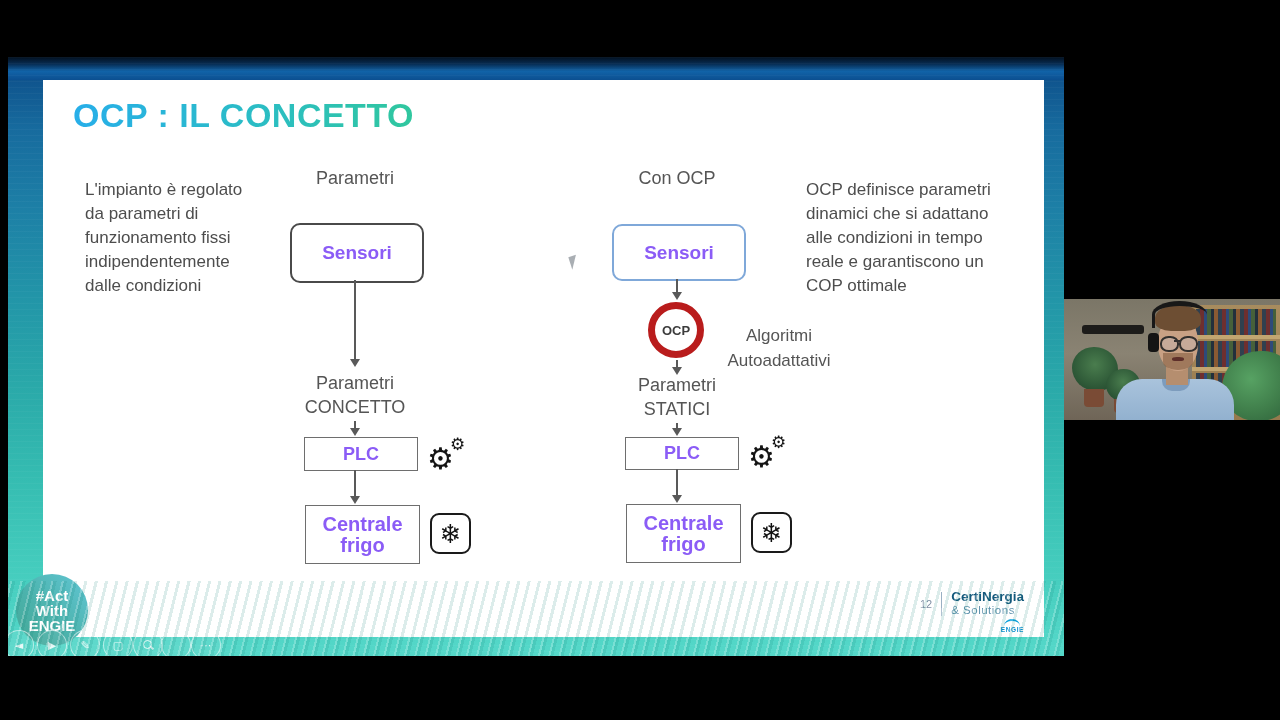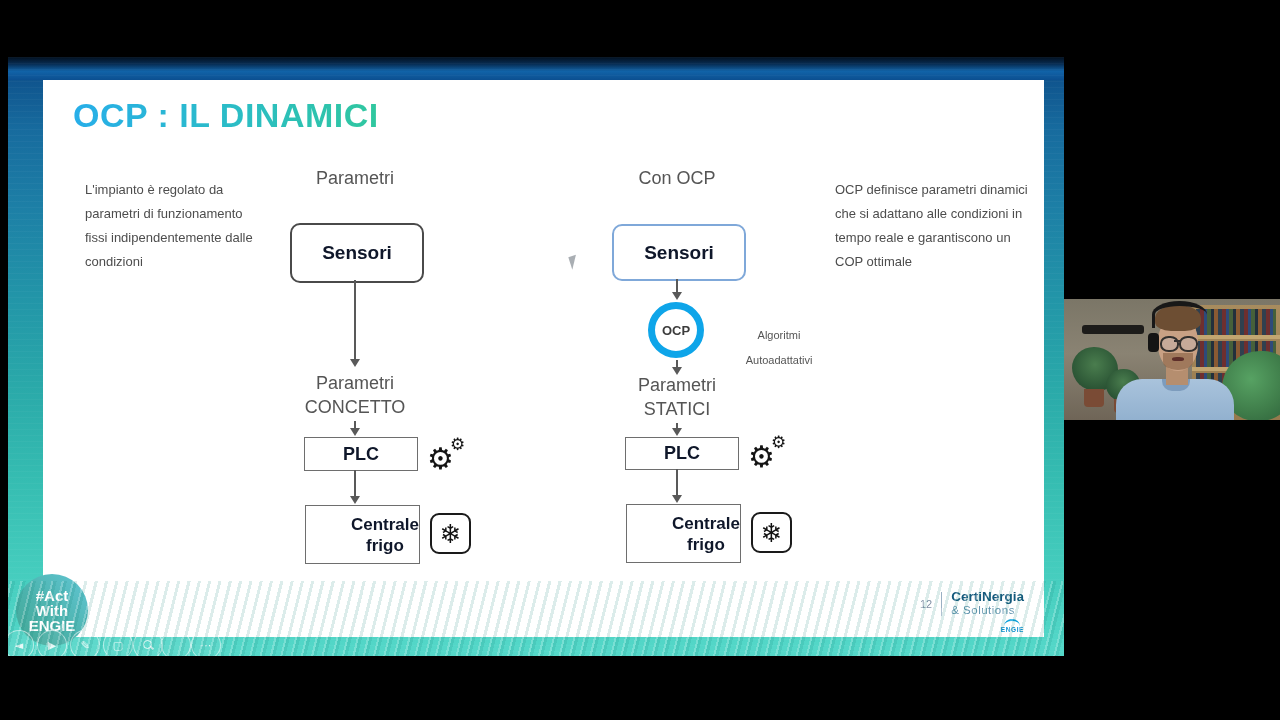"OCP : IL DINAMICI" div.slide-title { text: DINAMICI -> CONCETTO }
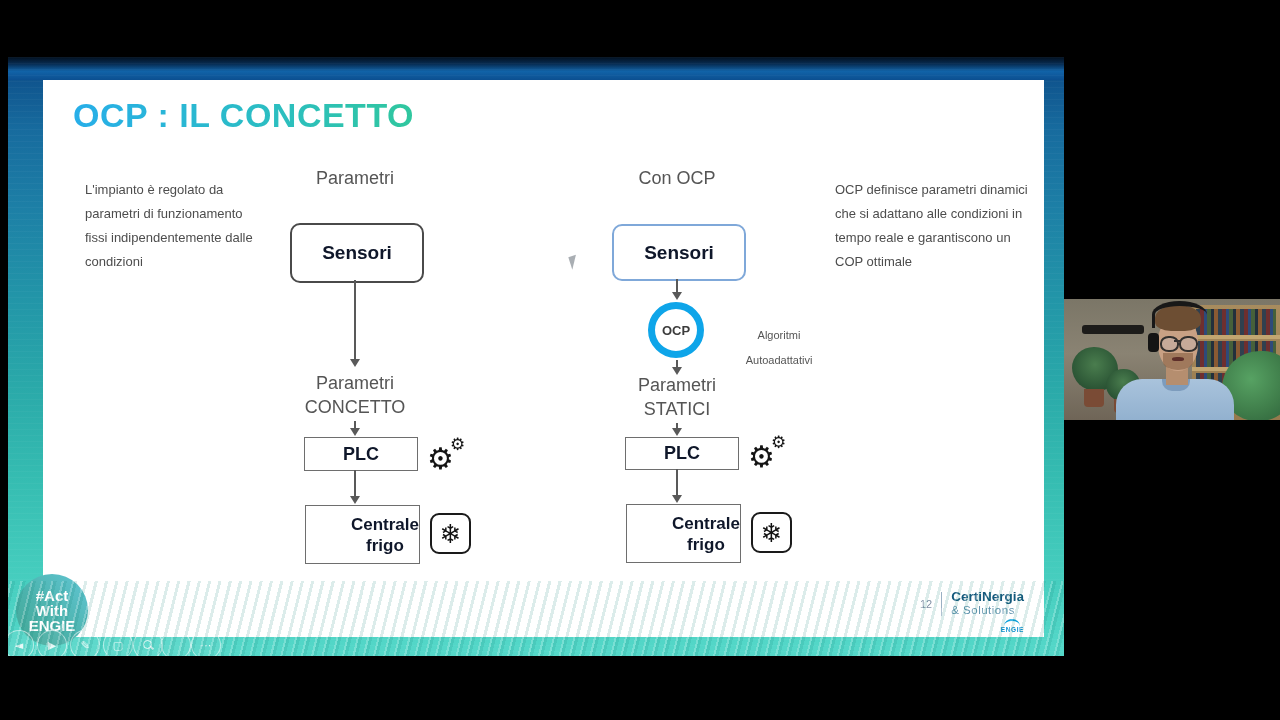"L'impianto è regolato da parametri" .para { font-size: 13px -> 17px }
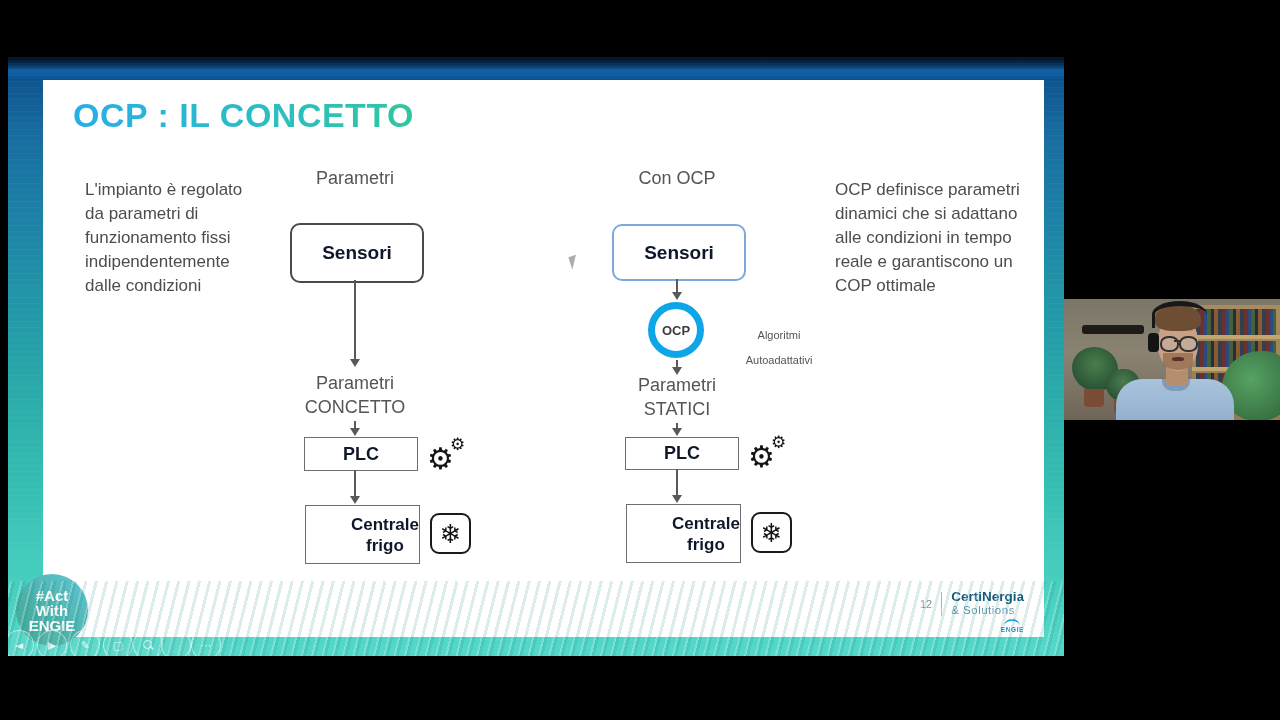"OCP definisce parametri dinamici che" .para-right { left: 792px -> 763px }
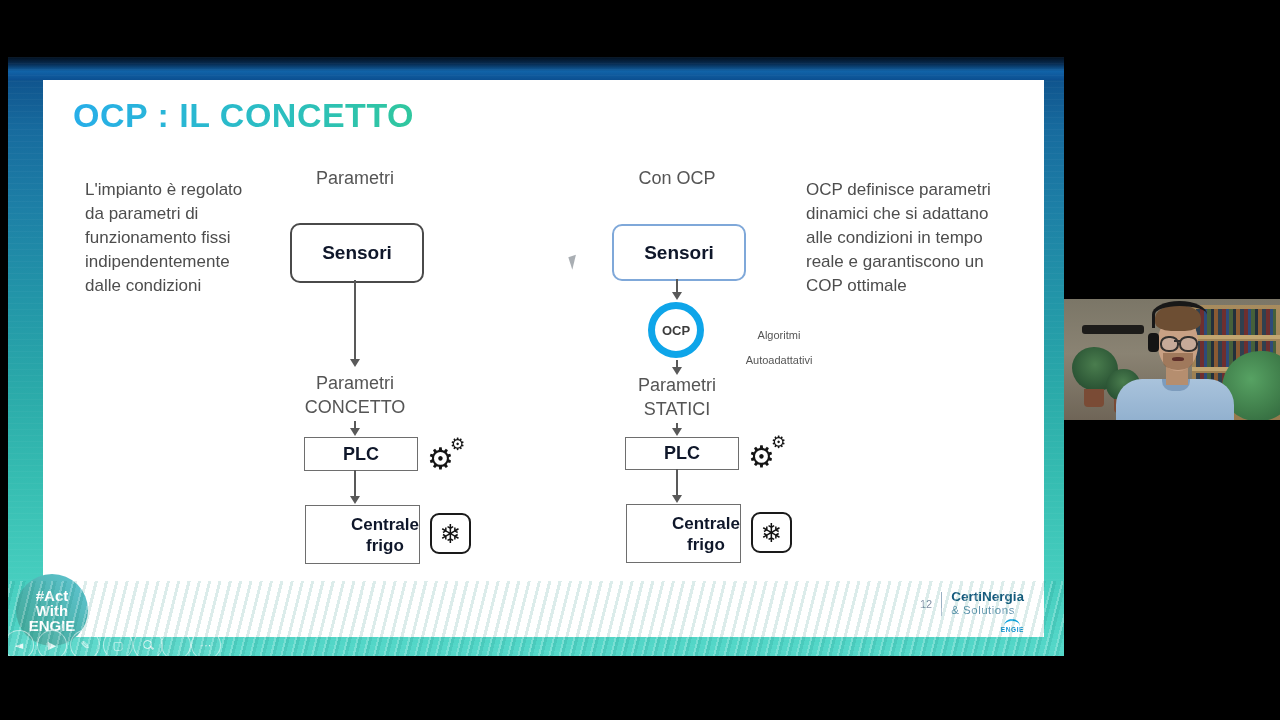"Sensori" .box { color: #0f172a -> #8b5cf6 }
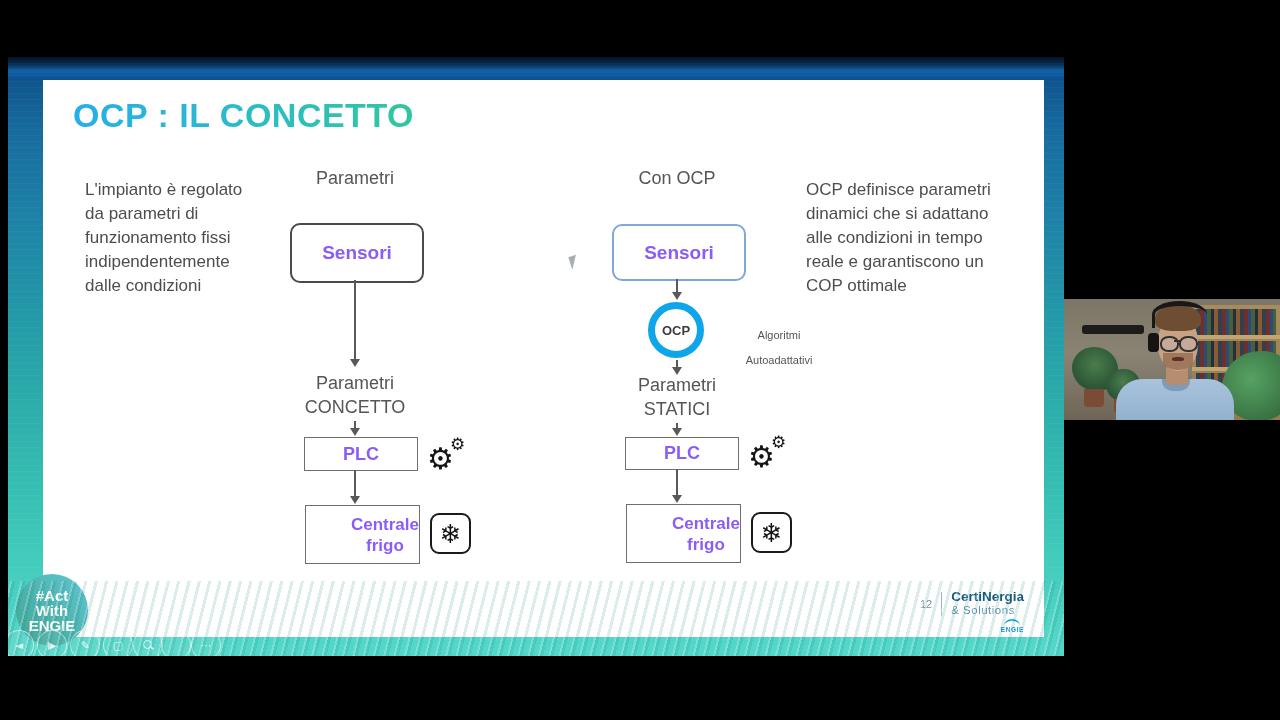"OCP" .ocp-circle { border: 7px solid #0ea5e9 -> 7px solid #b91c1c }
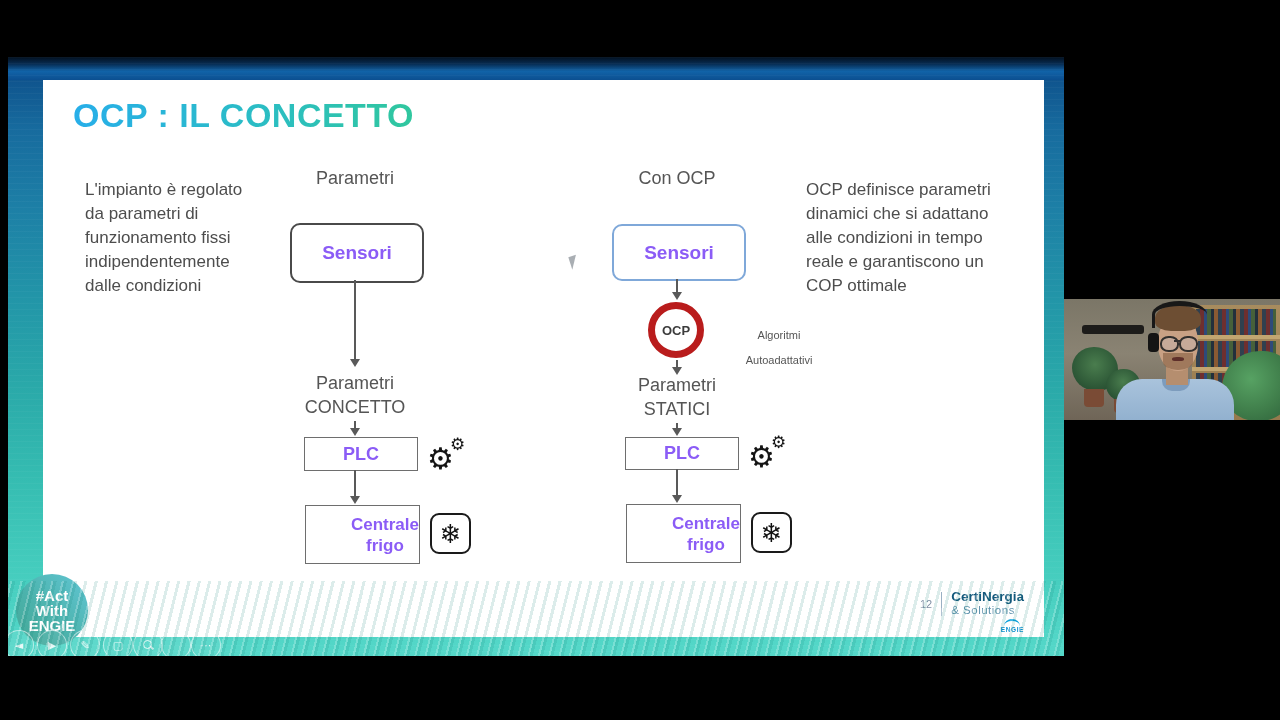"Algoritmi" .algo-label { font-size: 11px -> 17px }
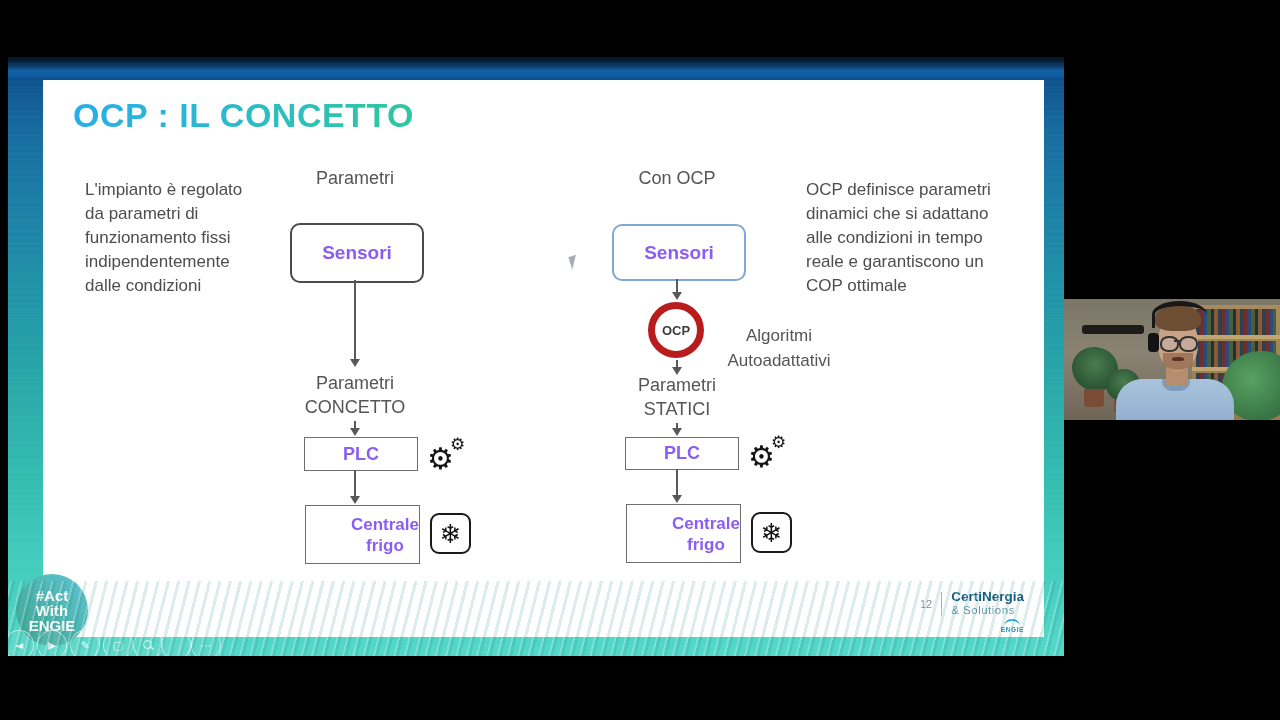"Centrale" .box-2line { font-size: 17px -> 20px; justify-content: flex-end -> none }
